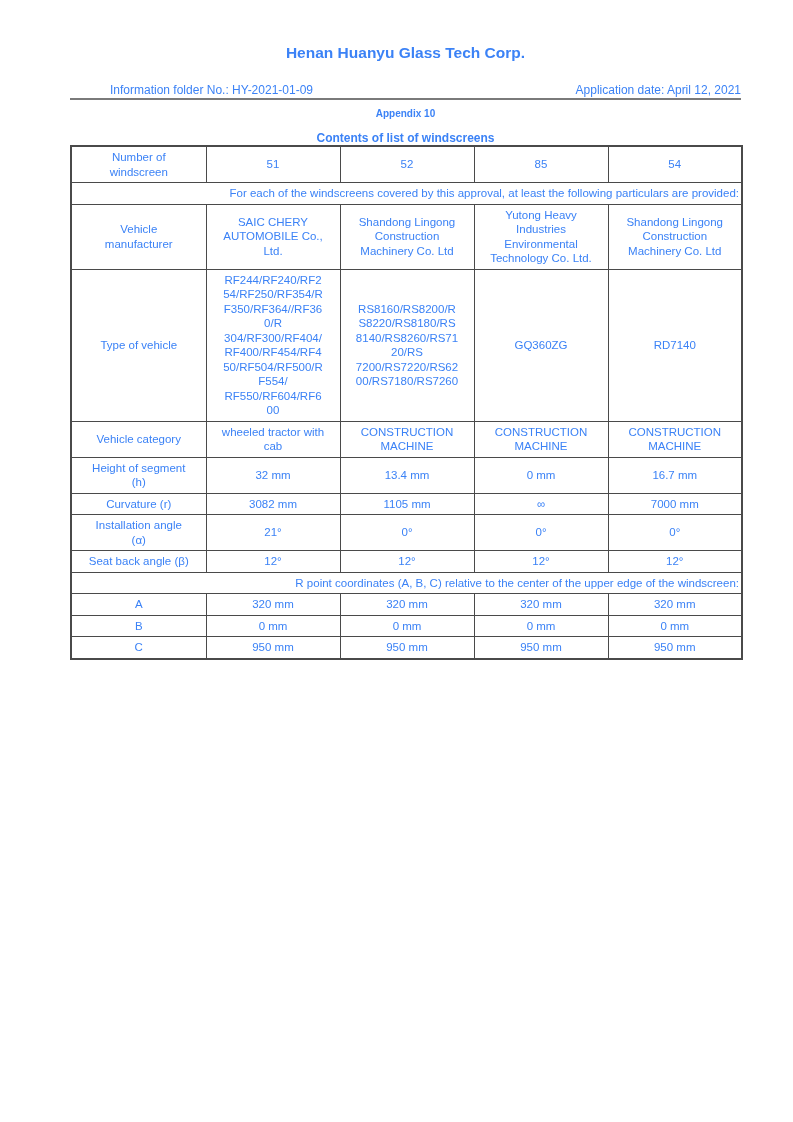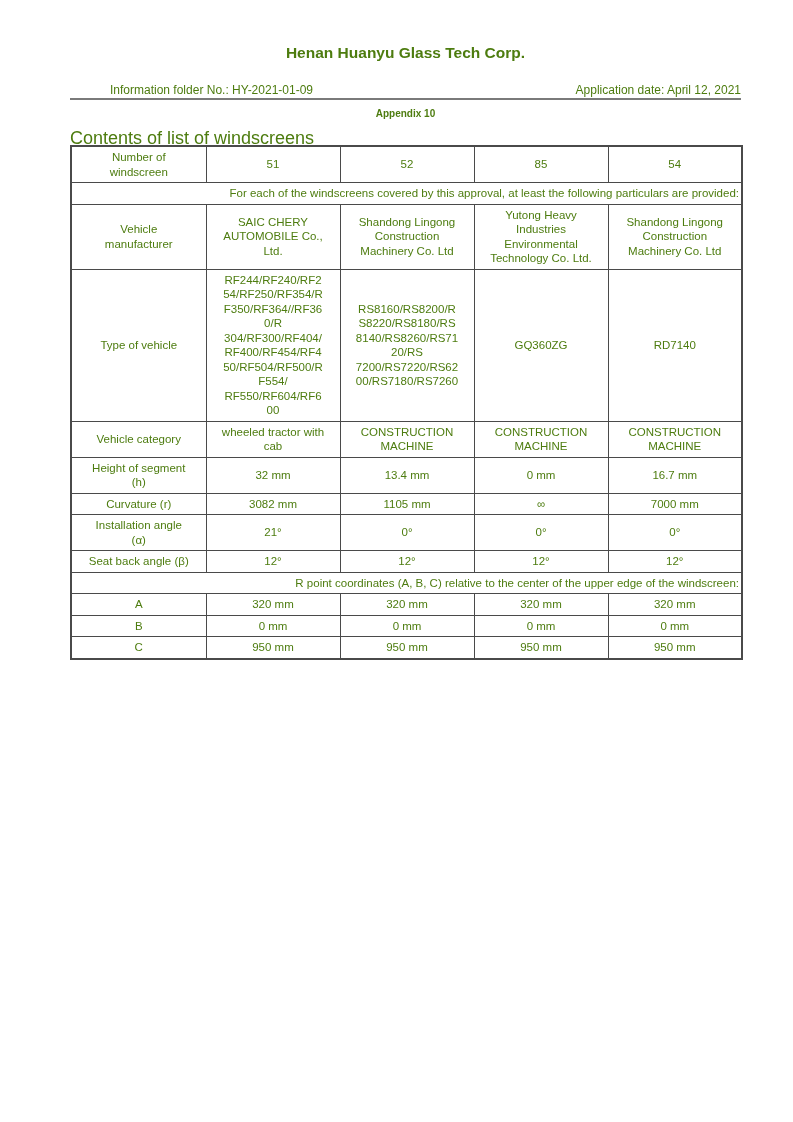"Henan Huanyu Glass Tech Corp." .page { color: #4d7c0f -> #3b82f6 }
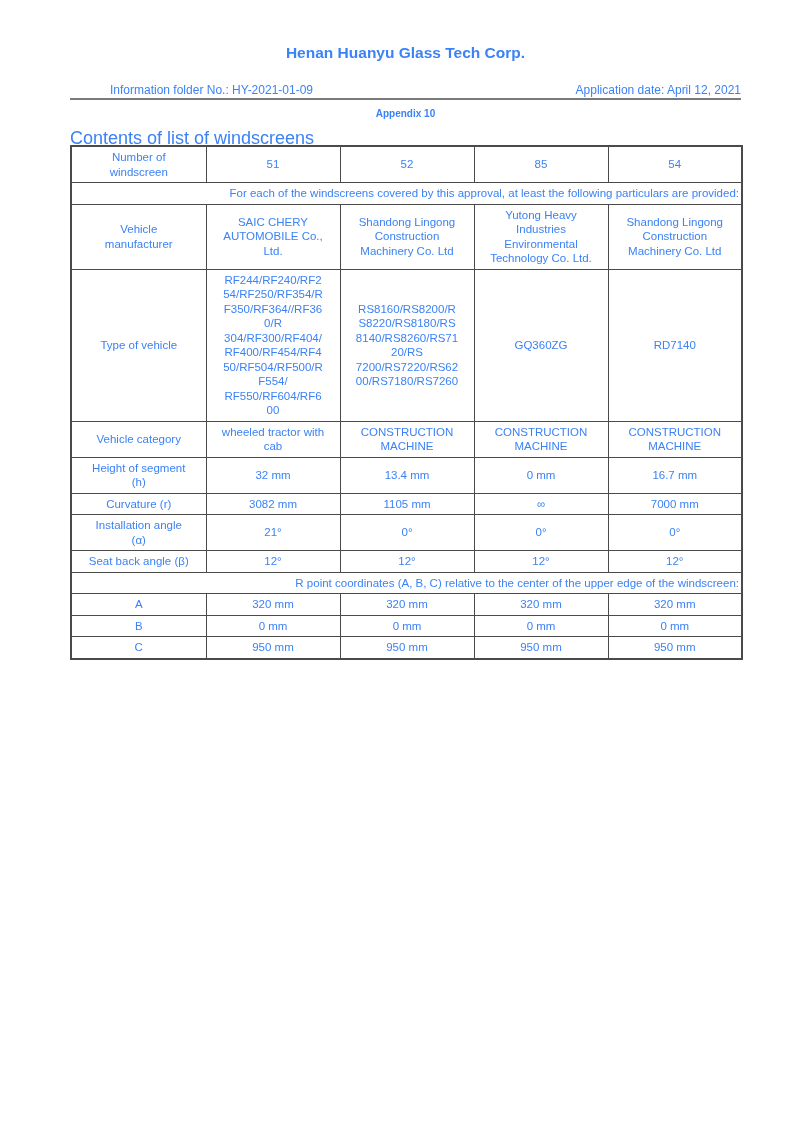"Contents of list of windscreens" .subtitle { font-size: 18px -> 12px; font-weight: normal -> bold; text-align: left -> center }
